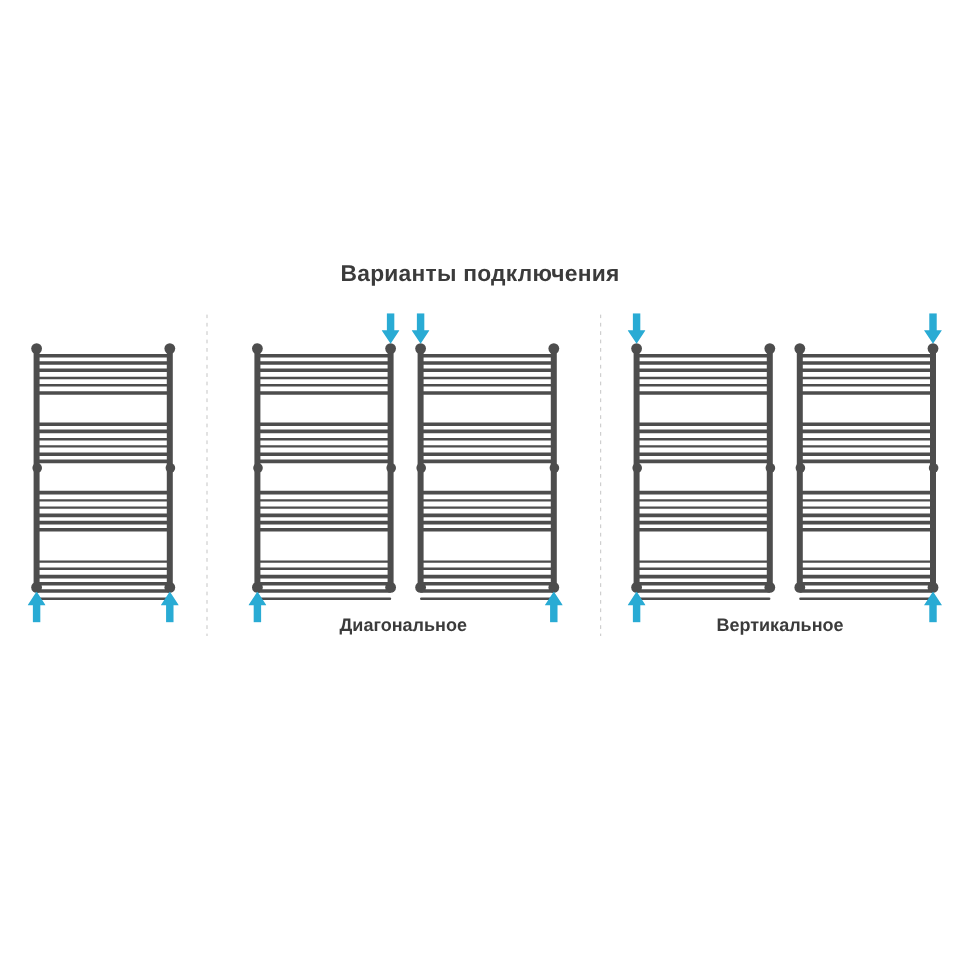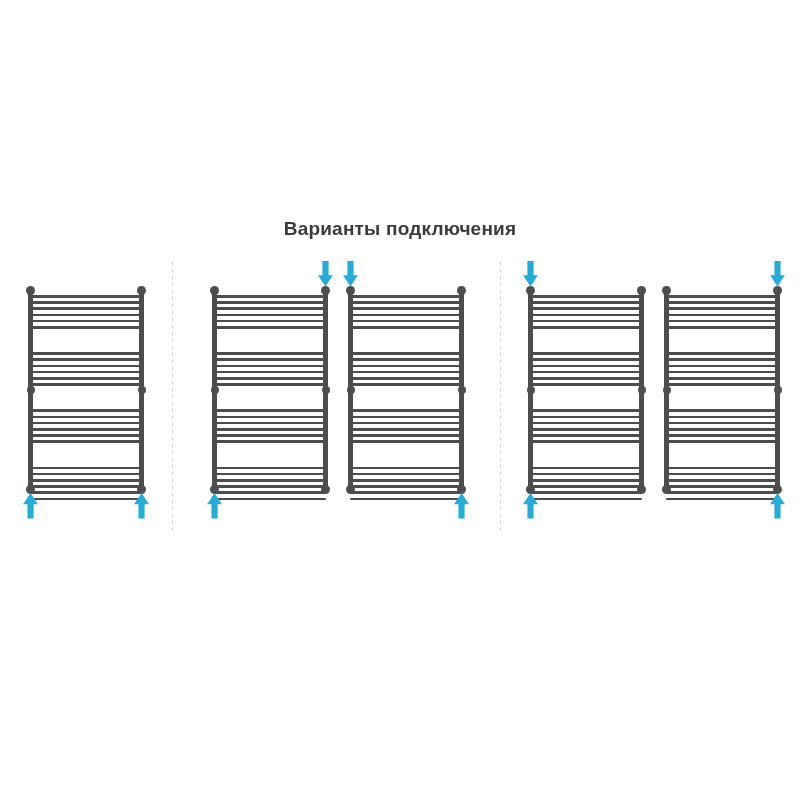"Диагональное" div.panel-label { html: none -> <div>Диагональное</div> }
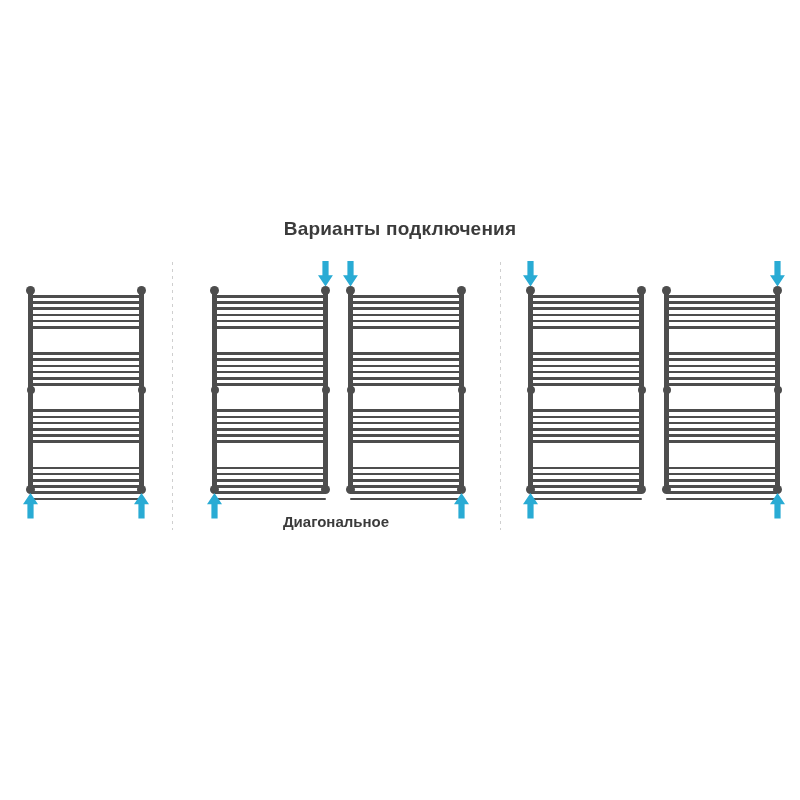"Вертикальное" div.panel-label { html: none -> <div>Вертикальное</div> }
